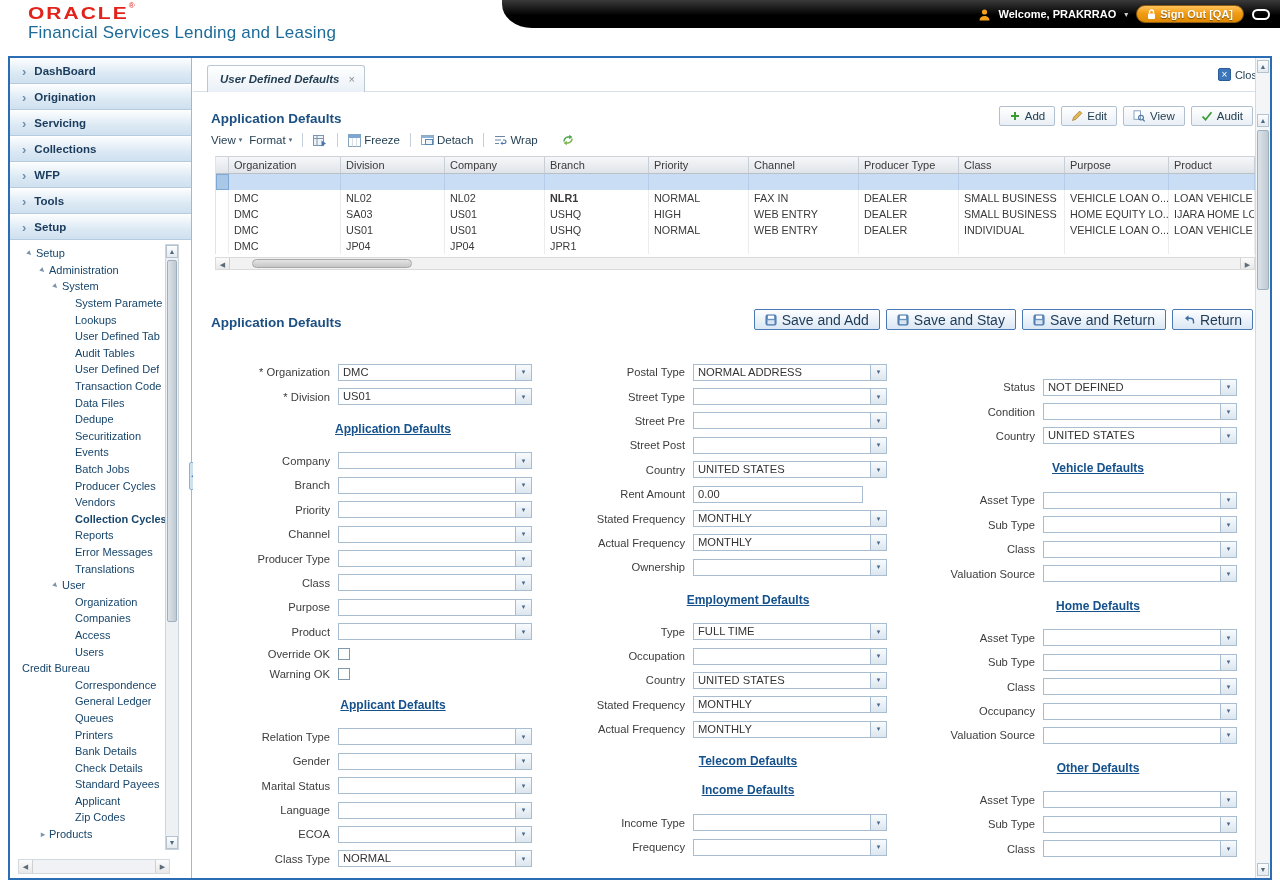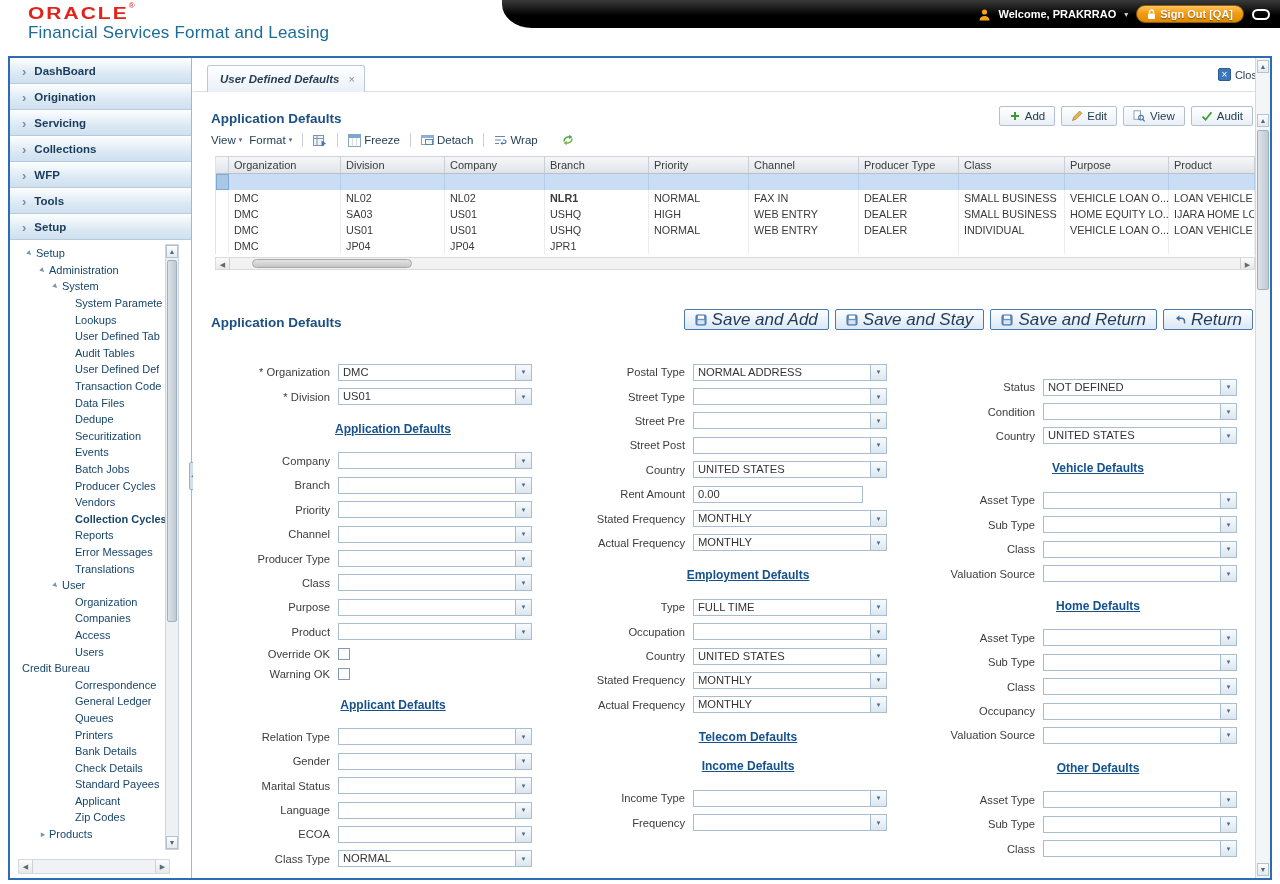"Financial Services Format and Leasing" div.logo-sub { text: Format -> Lending }
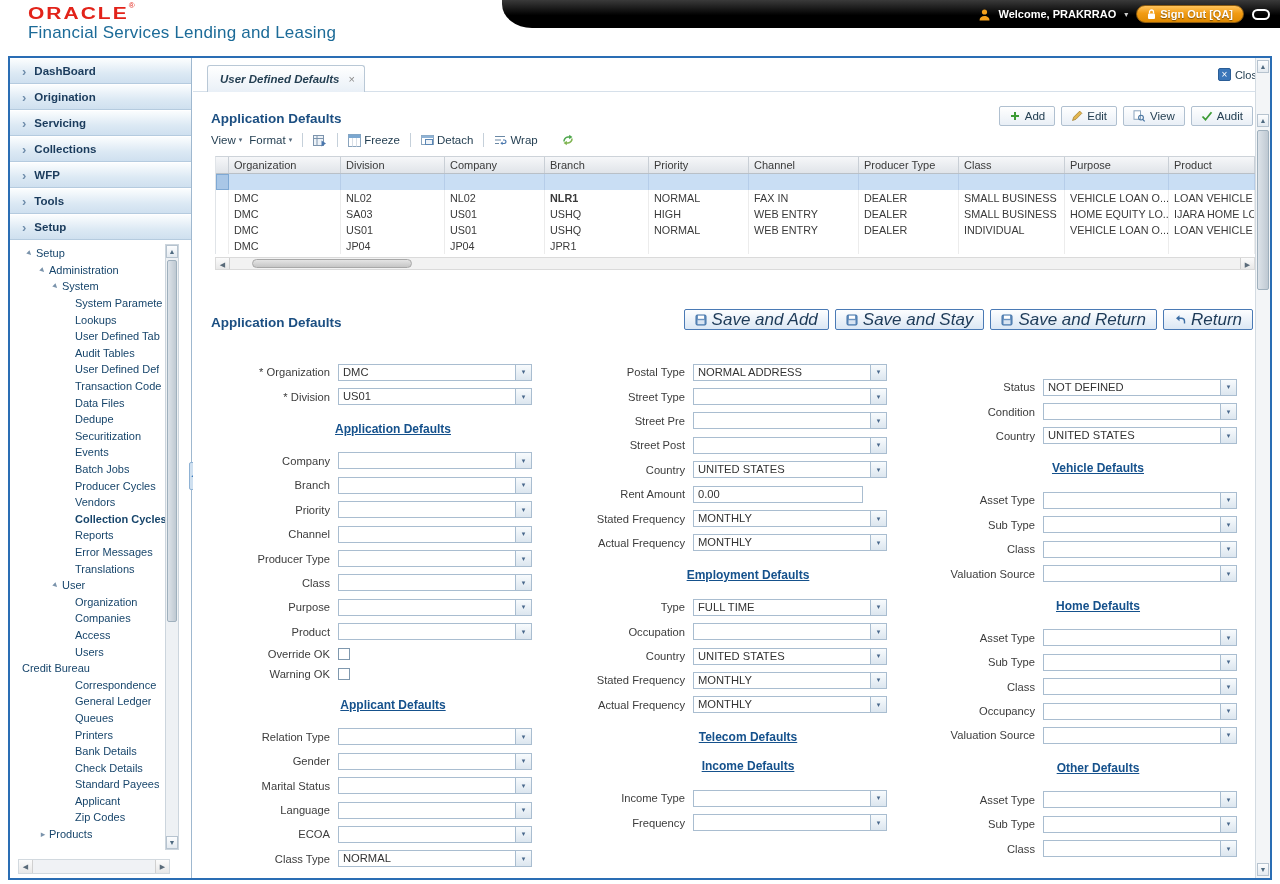"Save and Add" .save-btn { font-size: 17px -> 14px; font-style: italic -> none }
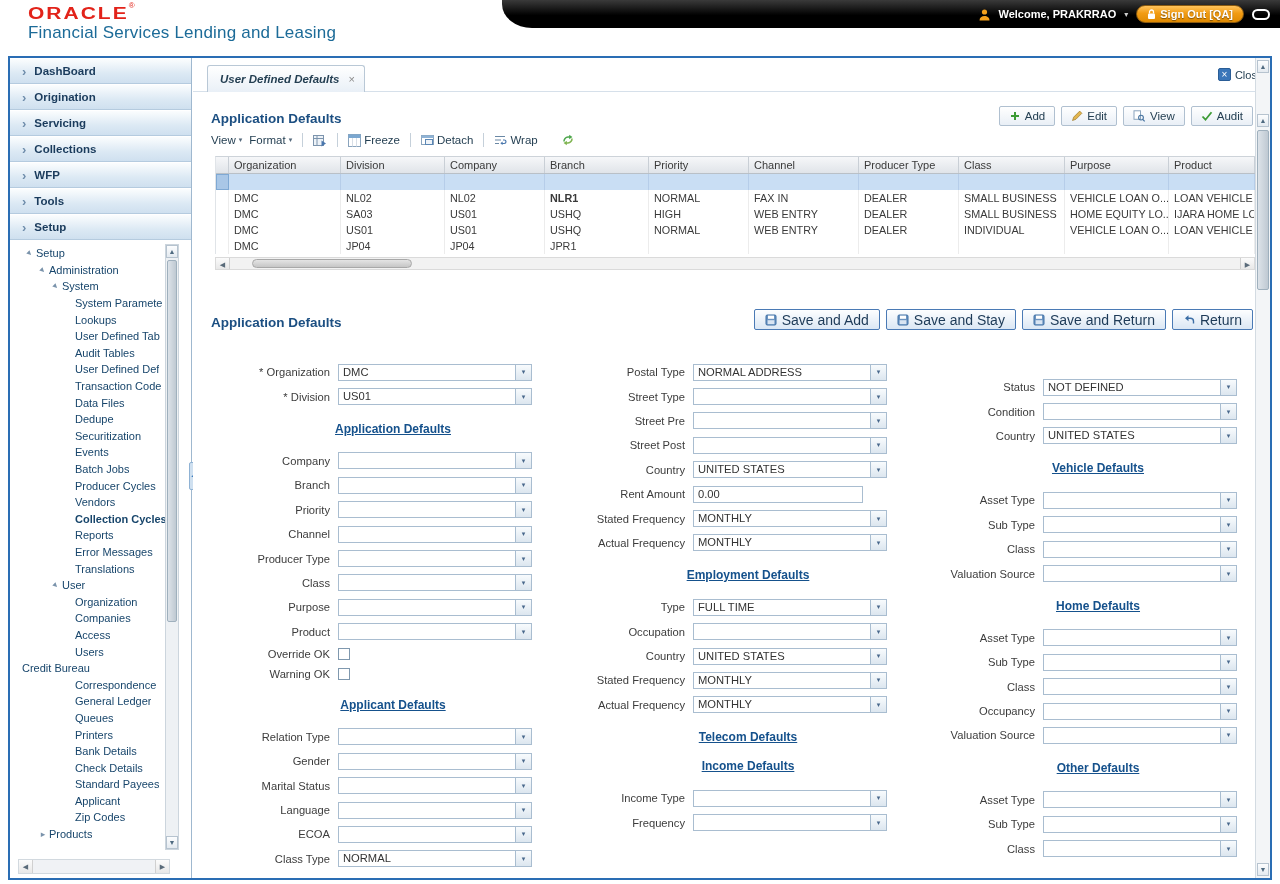"Ownership" div.frow { html: none -> <div> <span>Ownership</span> <div> <span></span> <span>▾</span> </div> </div> }
